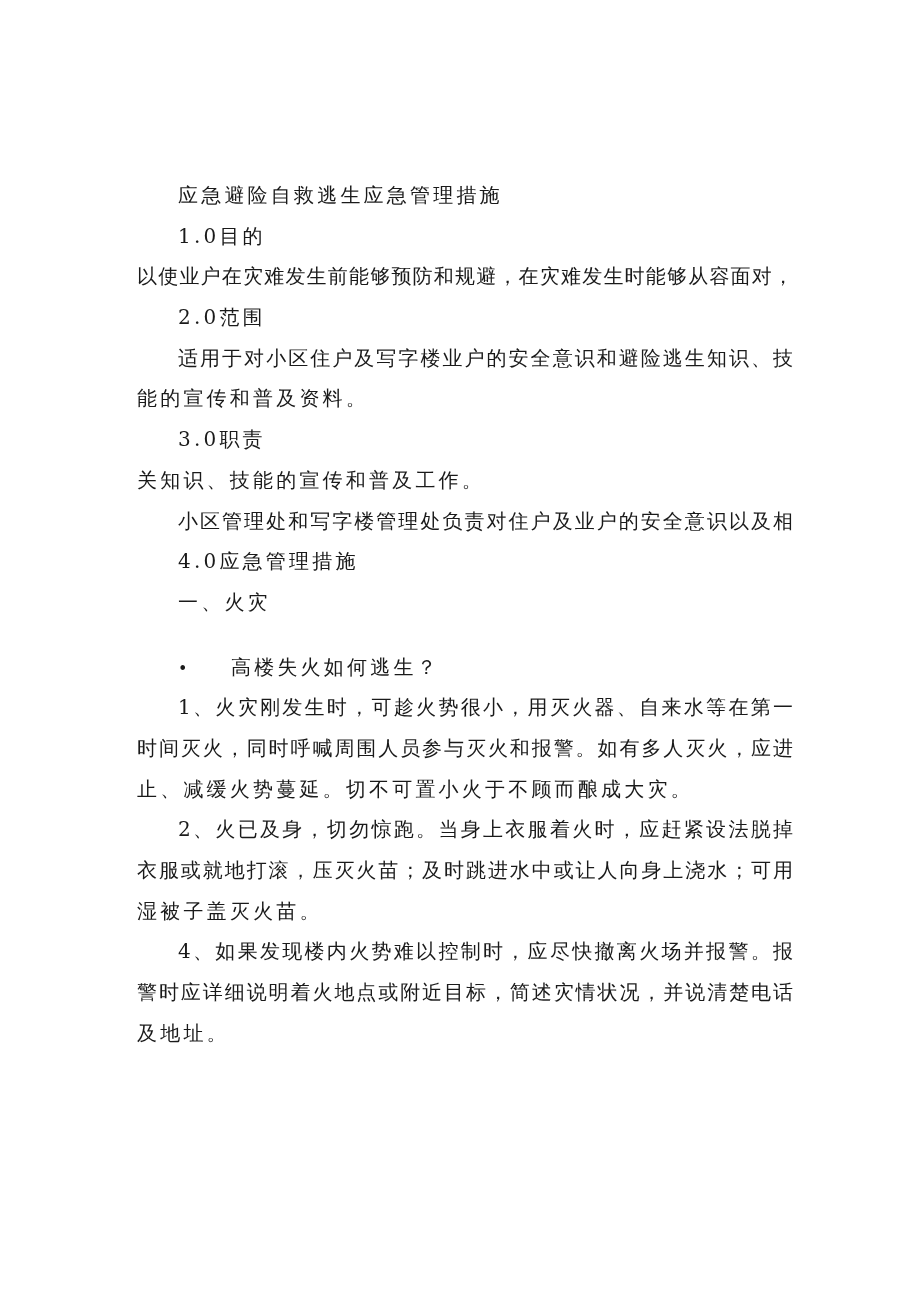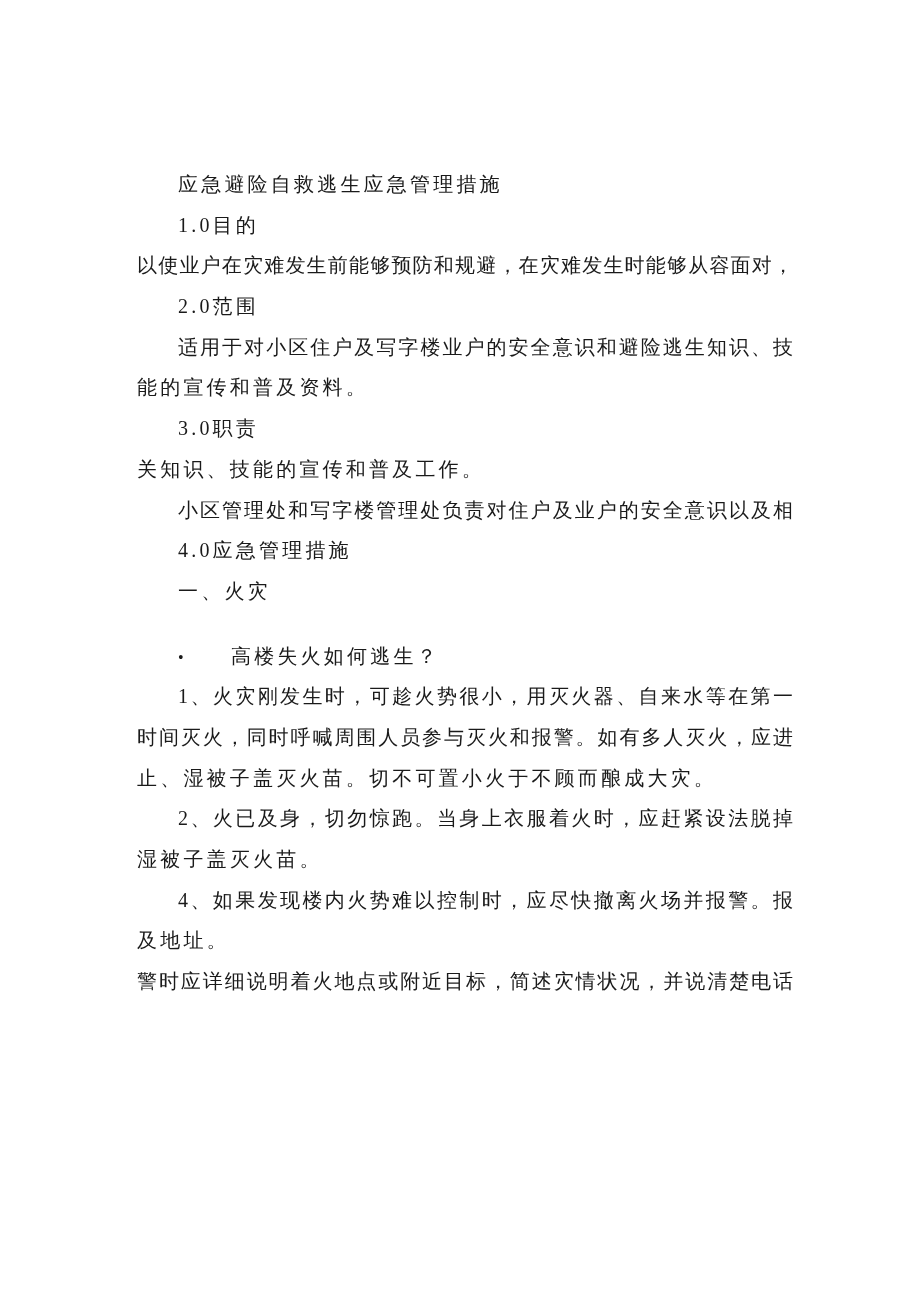"应急避险自救逃生应急管理措施" .page { font-family: Liberation Serif, serif -> none; top: 164px -> 175px }
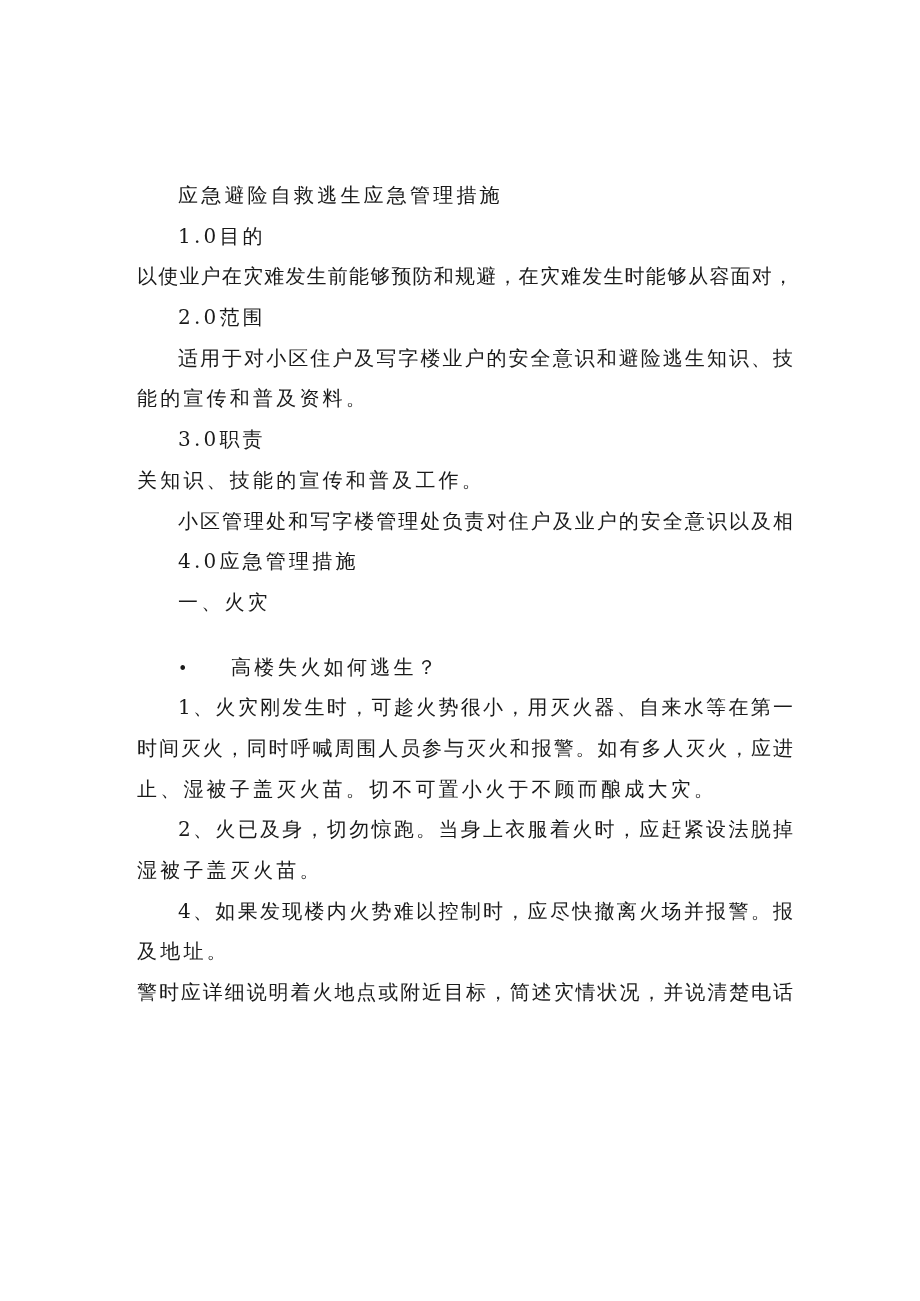"止、湿被子盖灭火苗。切不可置小火于不顾而酿成大灾。" div.line { text: 湿被子盖灭火苗 -> 减缓火势蔓延 }
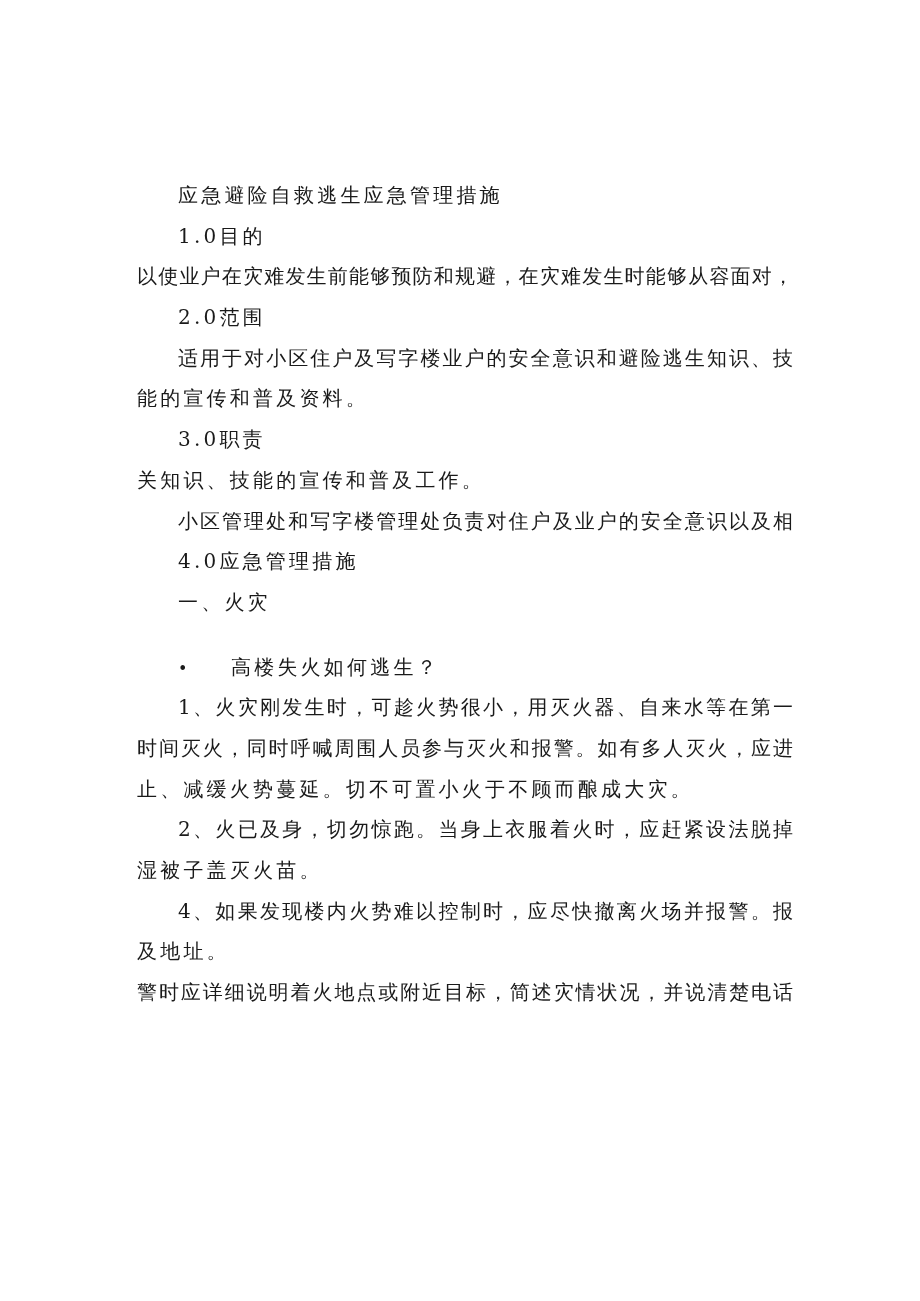"衣服或就地打滚，压灭火苗；及时跳进水中或让人向身上浇水；可用" div.line { html: none -> <div>衣服或就地打滚，压灭火苗；及时跳进水中或让人向身上浇水；可用</div> }
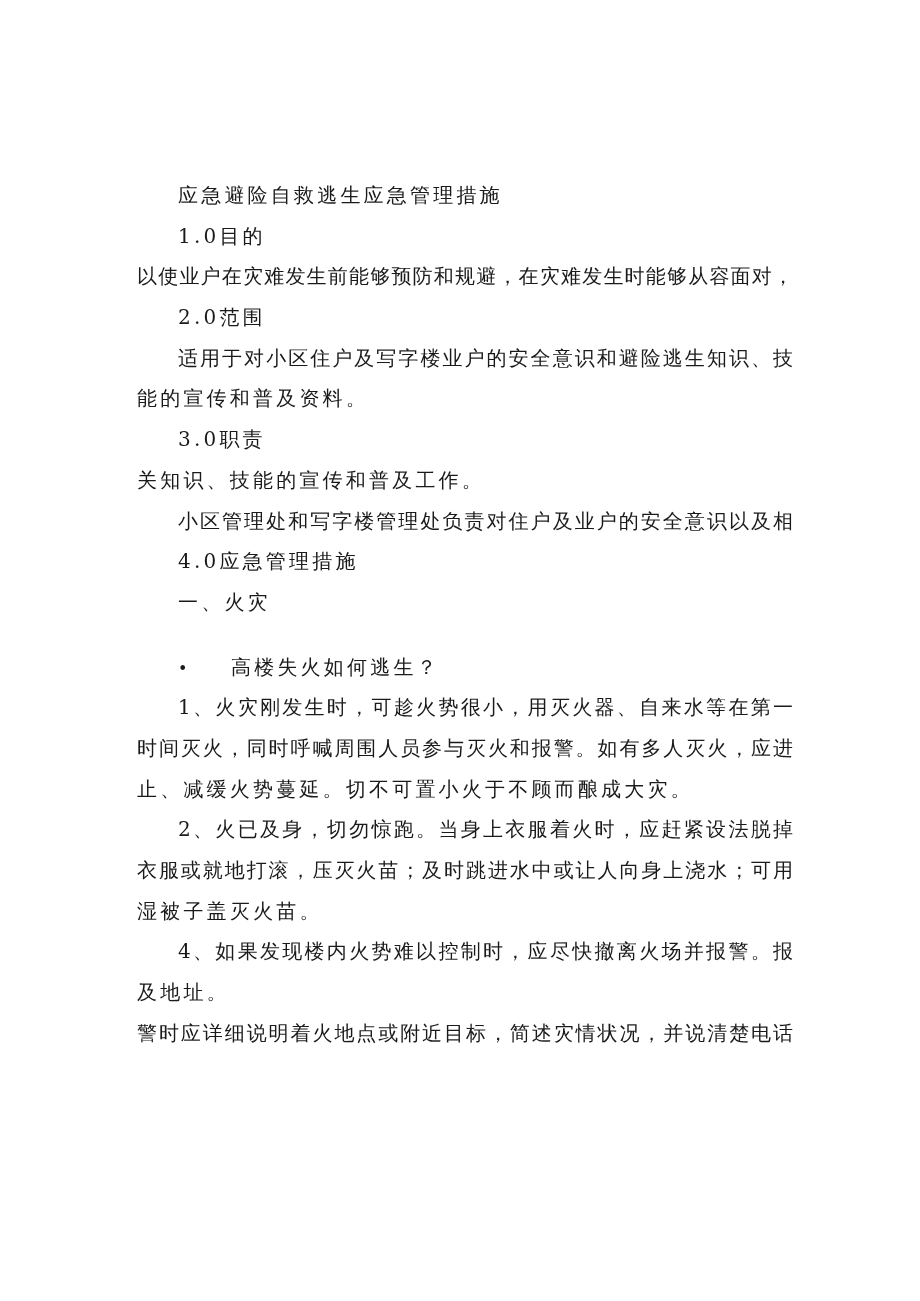"及地址。" div.line { order: before "警时应详细说明着火地点或附近目标，简述灾情状况，并说清楚电话" -> after "警时应详细说明着火地点或附近目标，简述灾情状况，并说清楚电话" }
